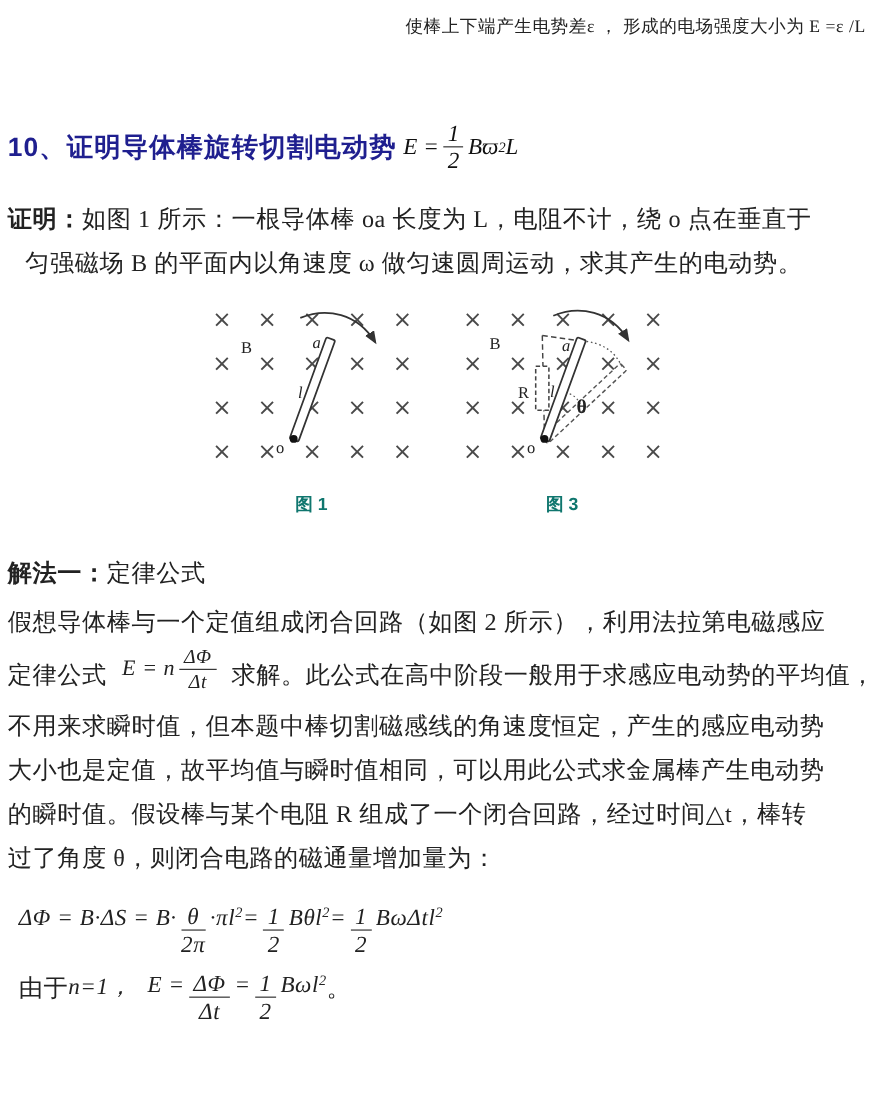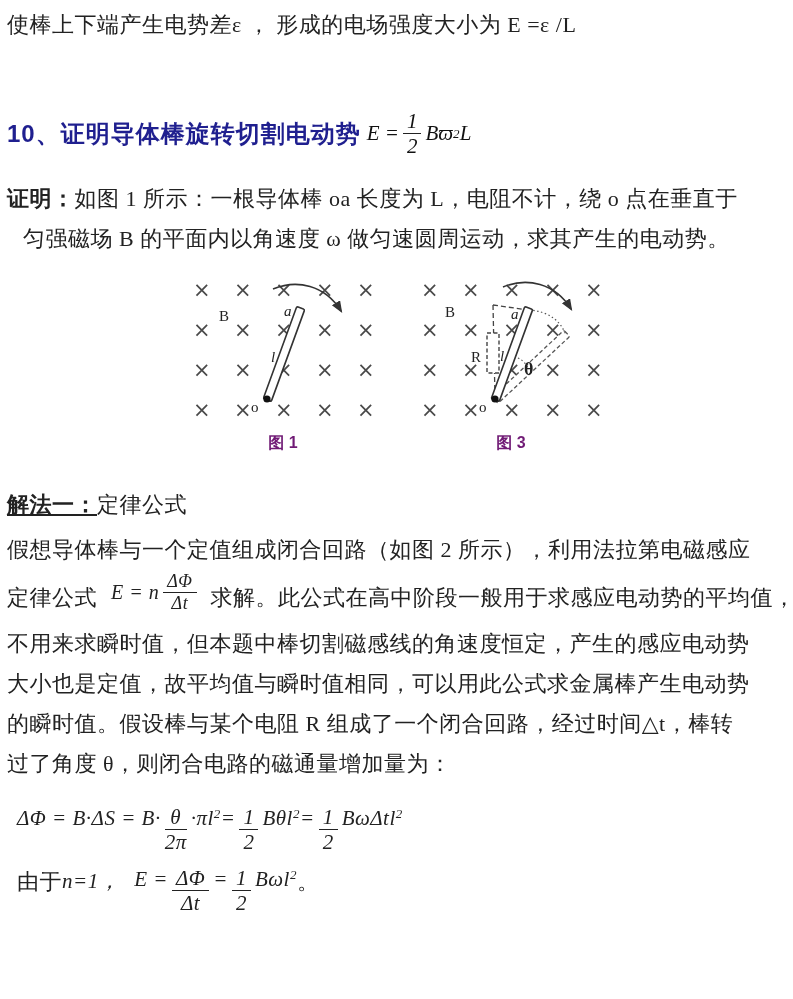"使棒上下端产生电势差ε ， 形成的电场强度大小为 E =ε" .body-line { font-size: 22px -> 16px; text-align: none -> right }
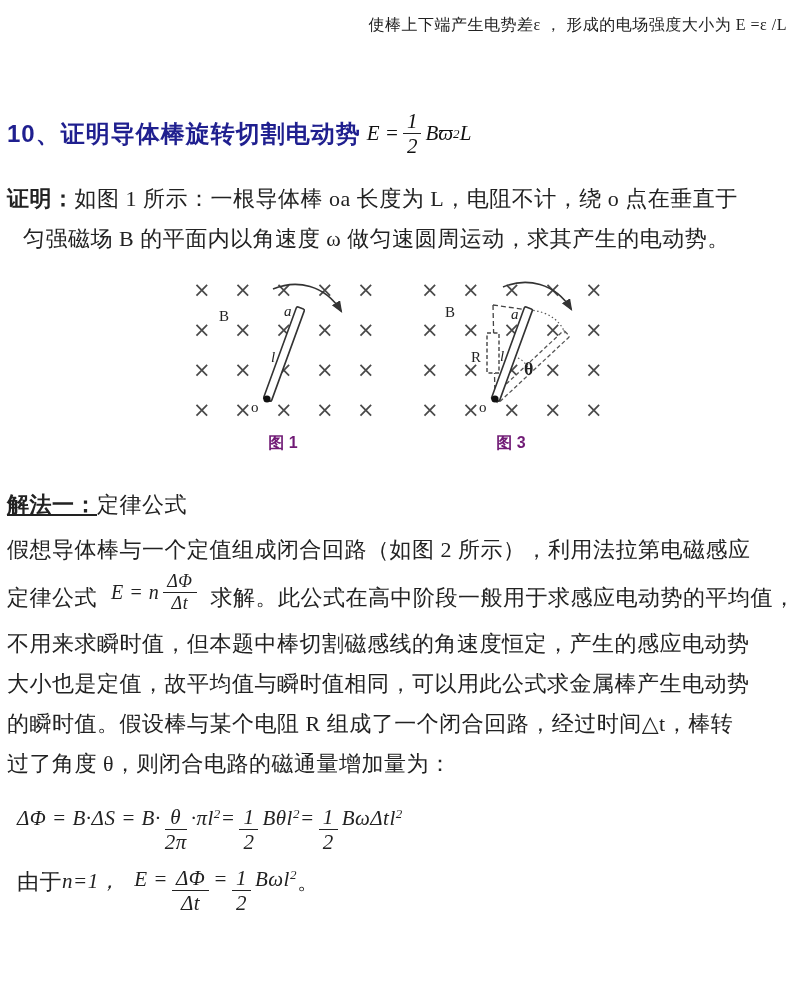"图 1" .fig-caption { color: #701a75 -> #0f766e; margin-top: 2px -> 18px }
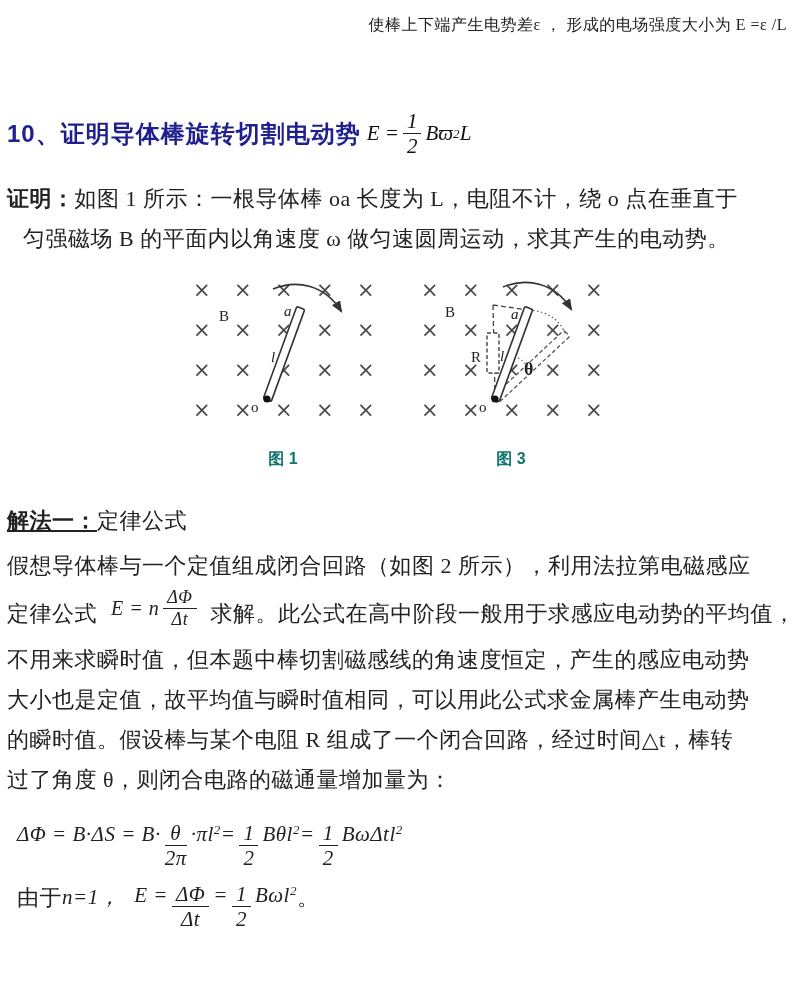"解法一：" .method-line .lbl { text-decoration: underline -> none }
